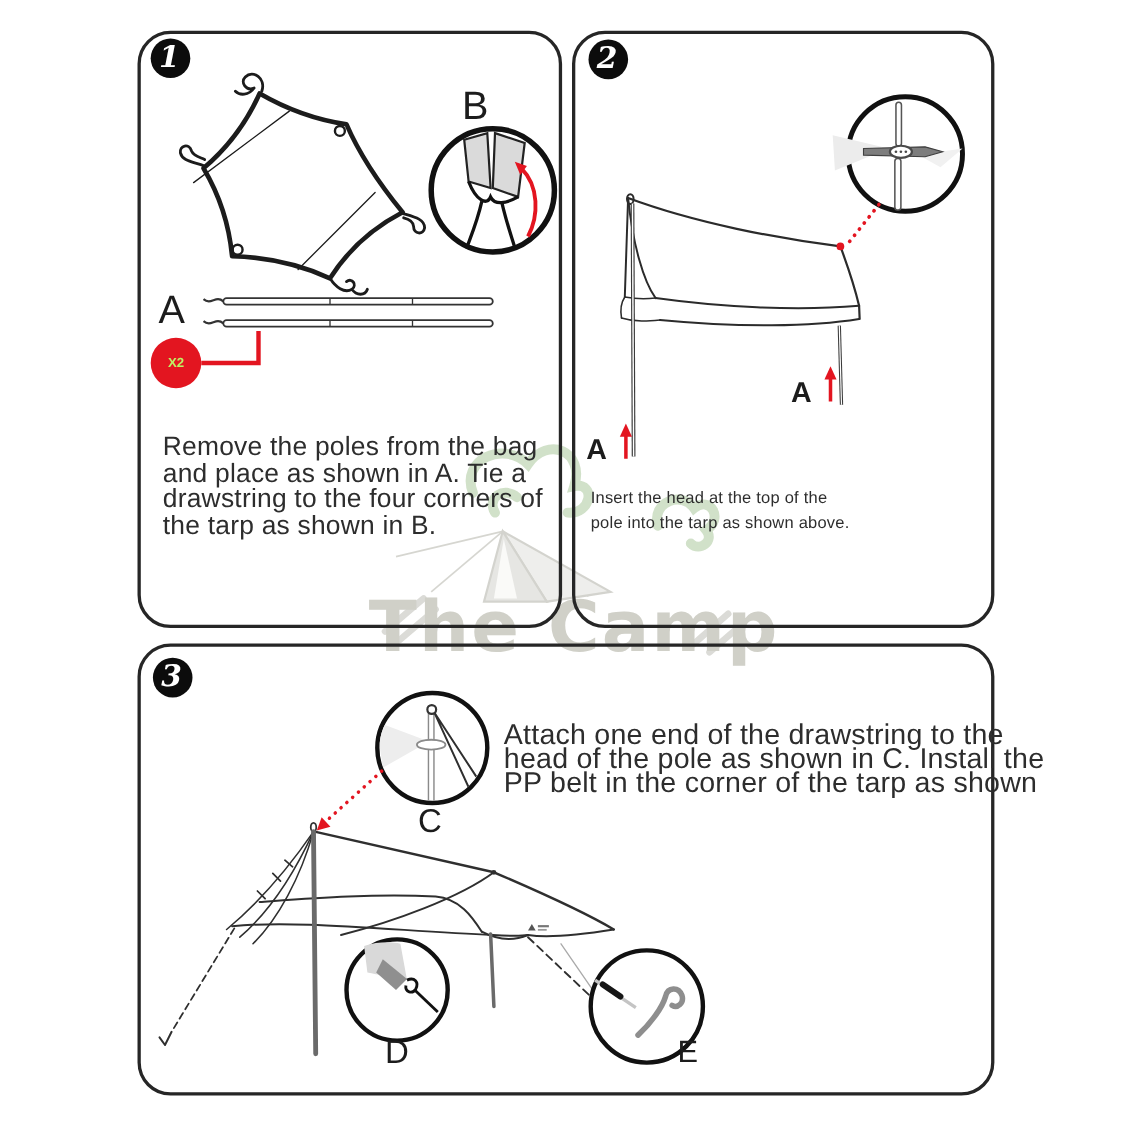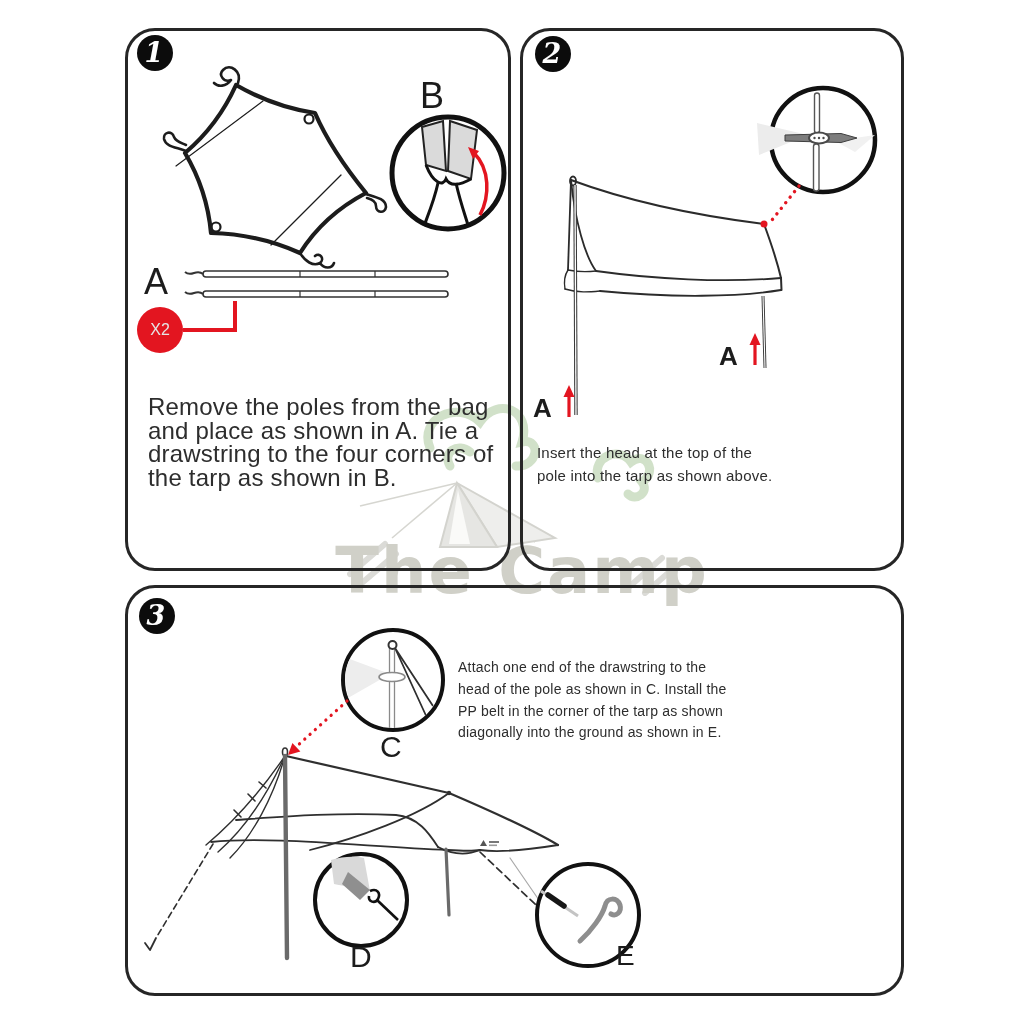"X2" #x2-badge span { color: #e5e5e5 -> #bef264; font-size: 16px -> 12px; font-weight: normal -> bold }
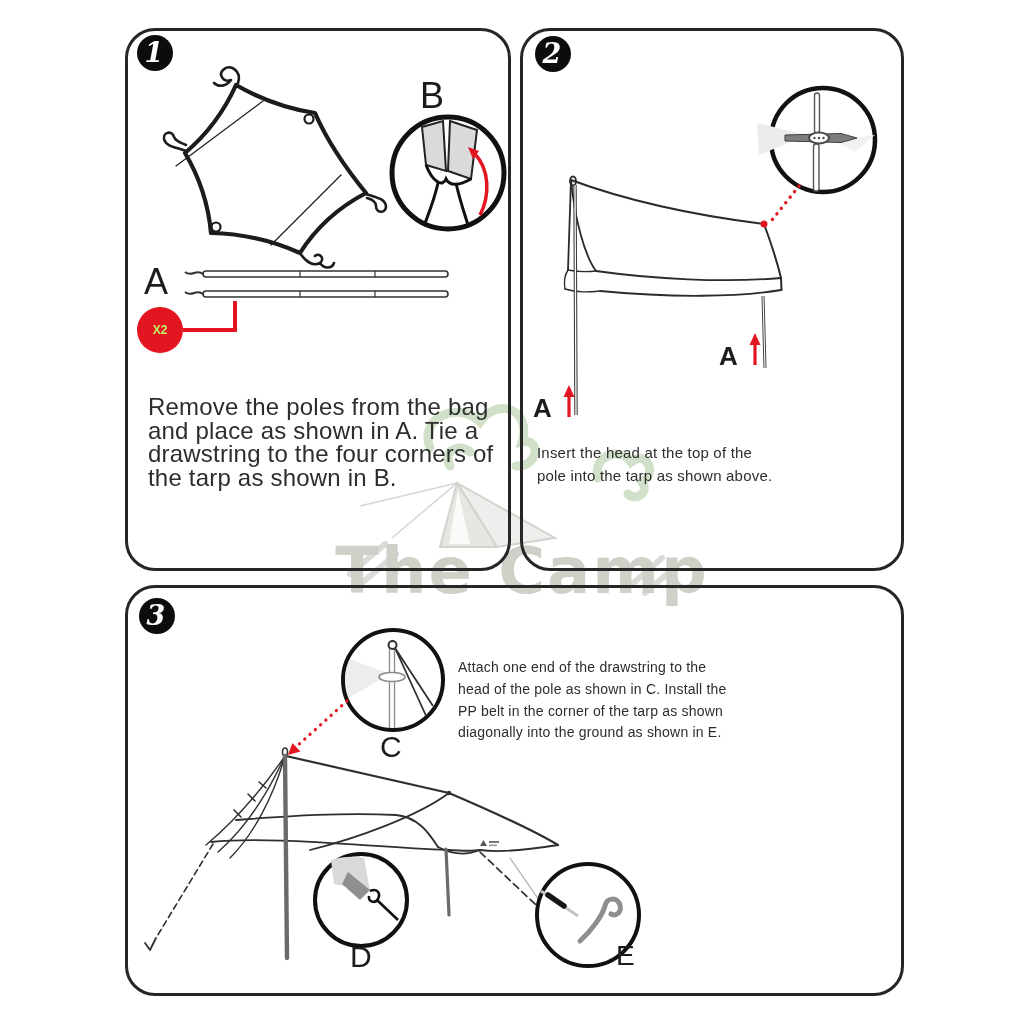"Attach one end of the" #p3-text { font-size: 14px -> 26px }
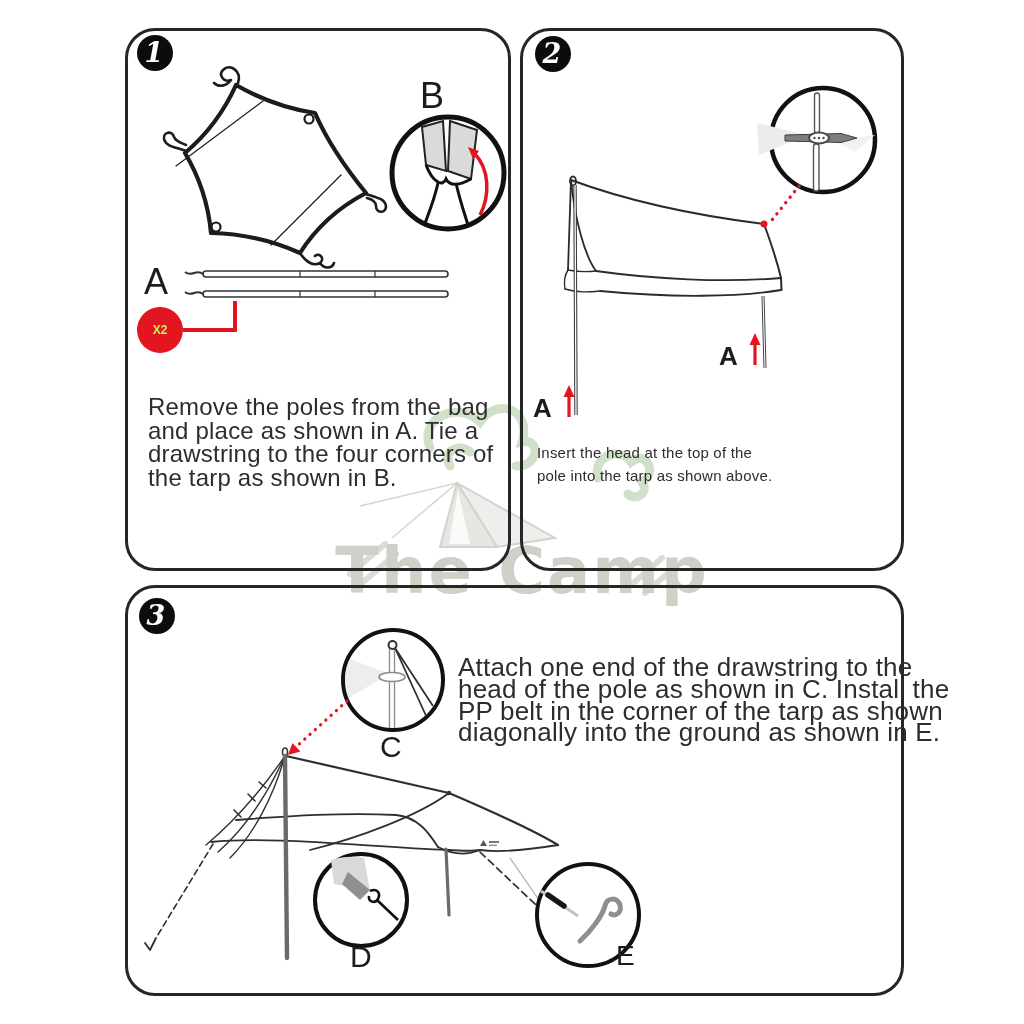"diagonally into the ground as" div.tl { html: <div>diagonally into the ground as shown in E.</div> -> none }
